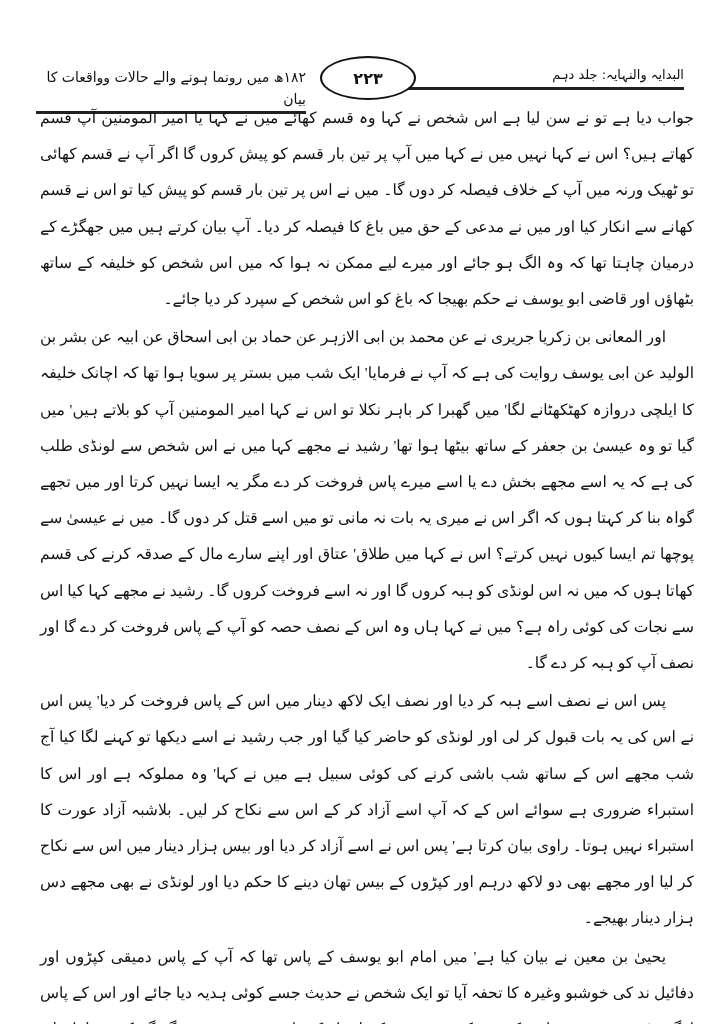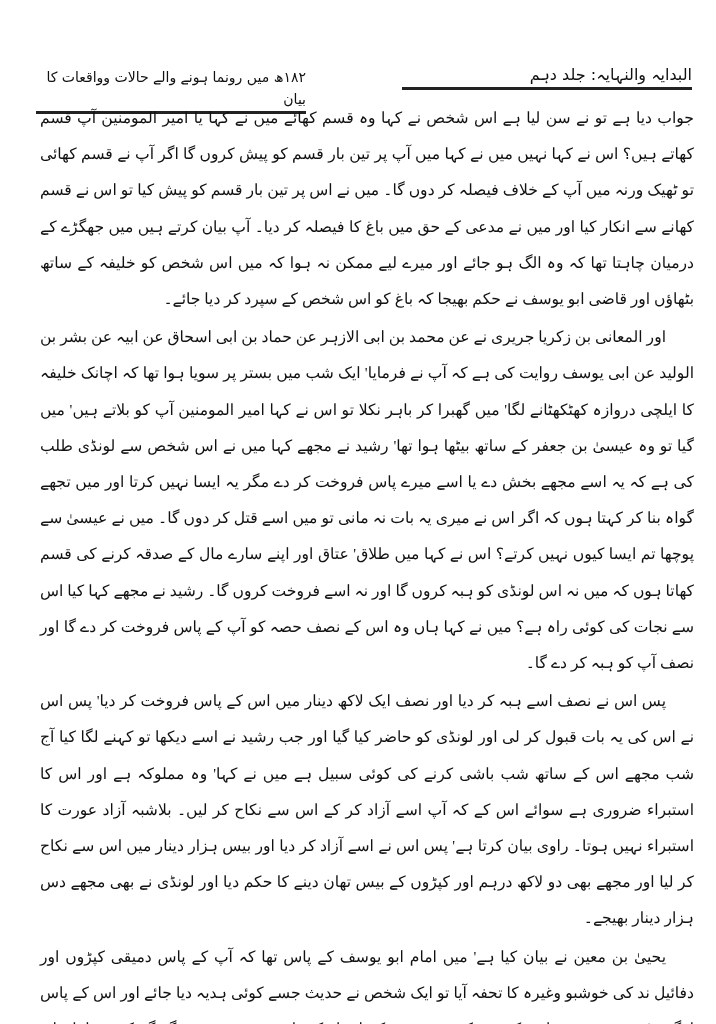"۲۲۳" div.page-oval { html: none -> <div>۲۲۳</div> }
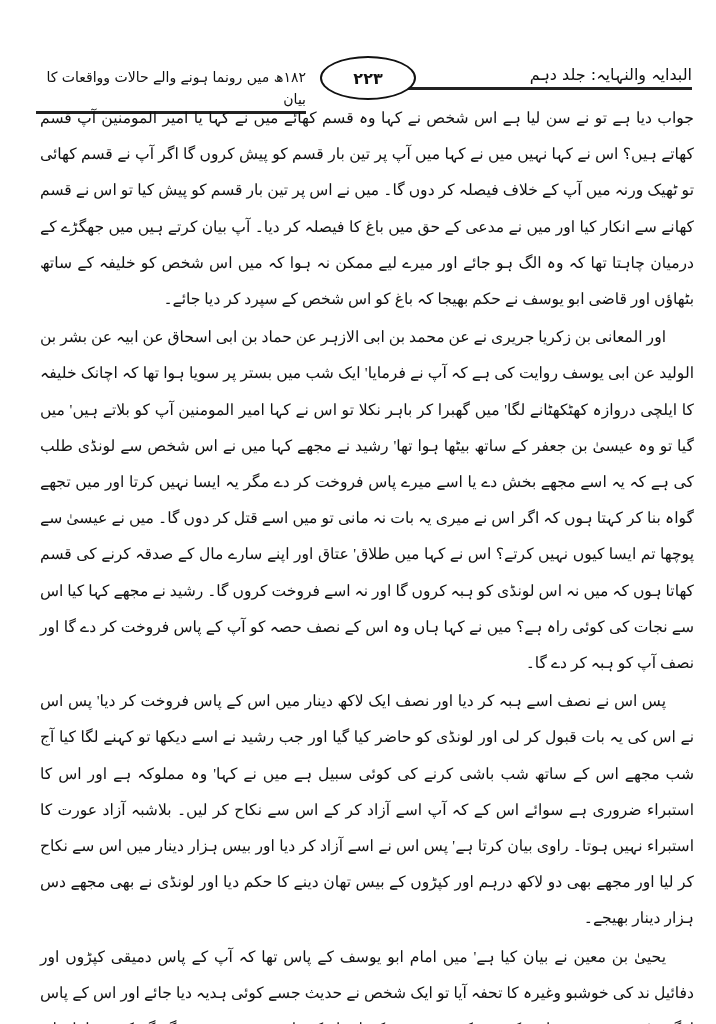"البدایہ والنہایہ: جلد دہم" .hdr-right { font-size: 16px -> 13px; right: 8px -> 16px }
